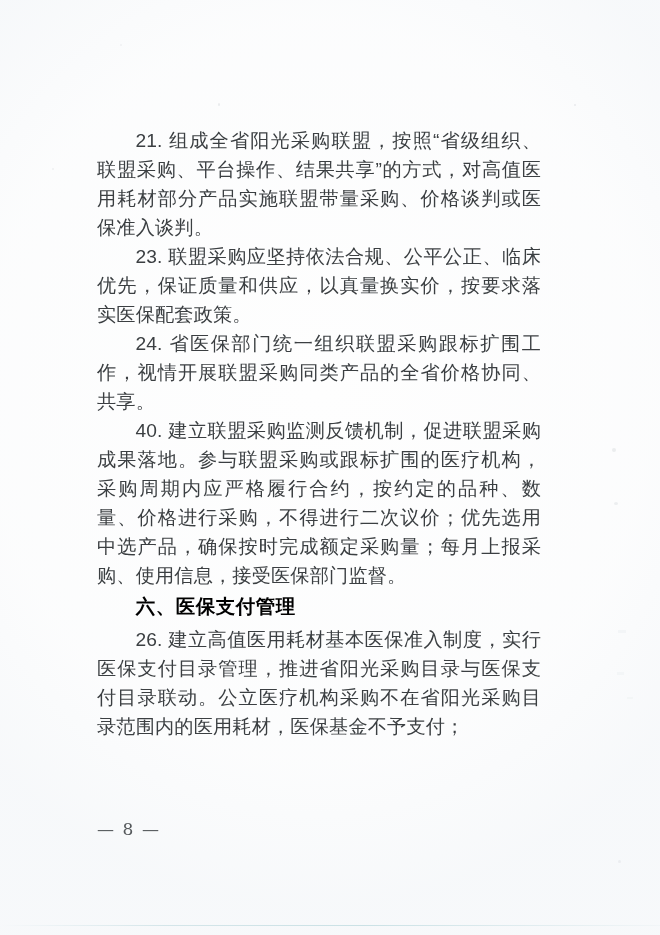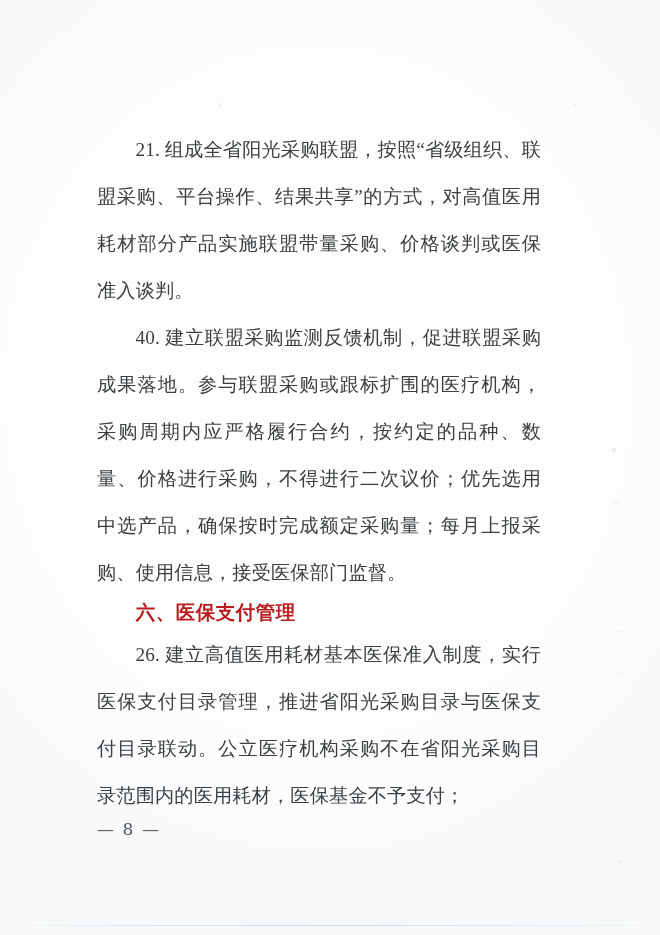"21." .para { font-family: Liberation Serif, serif -> Liberation Sans, sans-serif; line-height: 47px -> 29px }
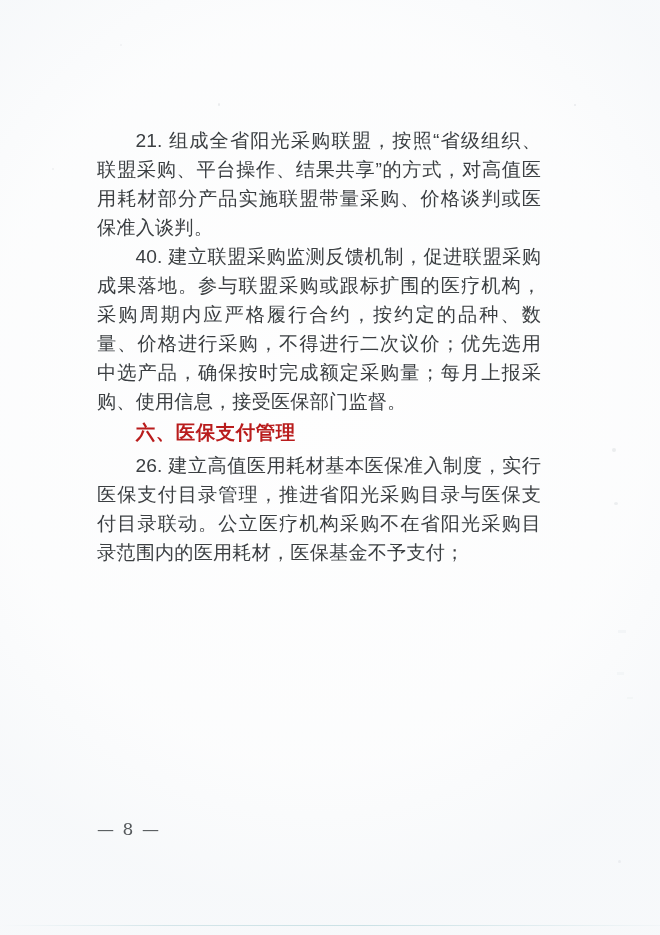"23." p.para { html: none -> <p>23. 联盟采购应坚持依法合规、公平公正、临床优先，保证质量和供应，以真量换实价，按要求落实医保配套政策。</p> }
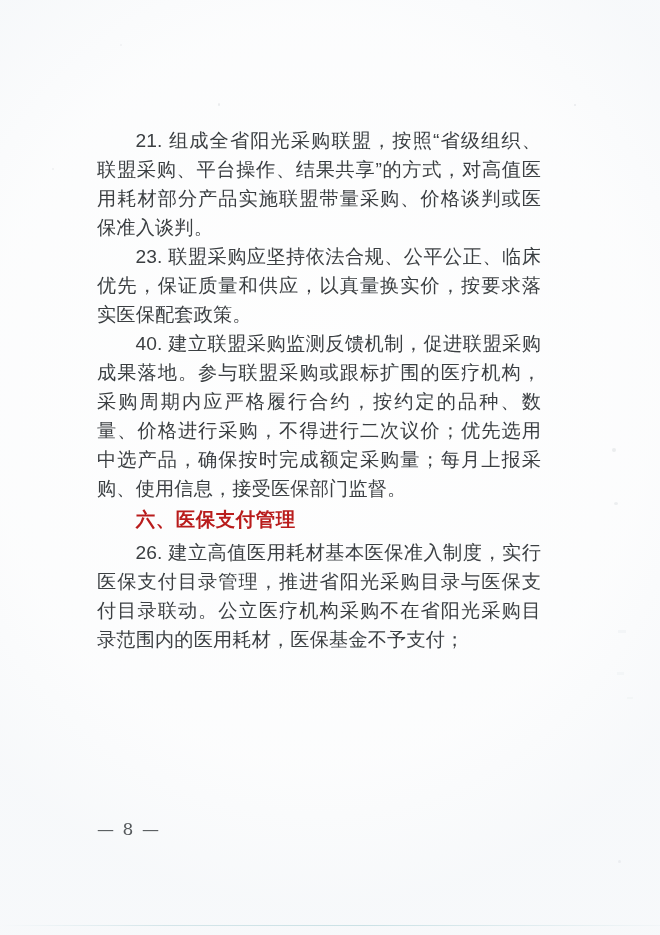"24." p.para { html: none -> <p>24. 省医保部门统一组织联盟采购跟标扩围工作，视情开展联盟采购同类产品的全省价格协同、共享。</p> }
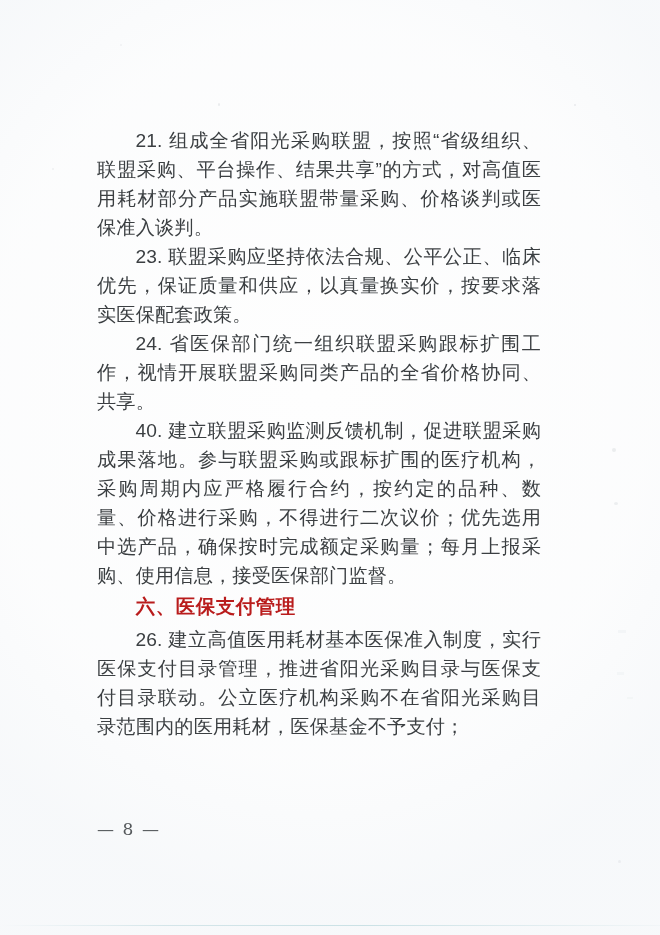"六、医保支付管理" .heading { color: #b91c1c -> #000000 }
